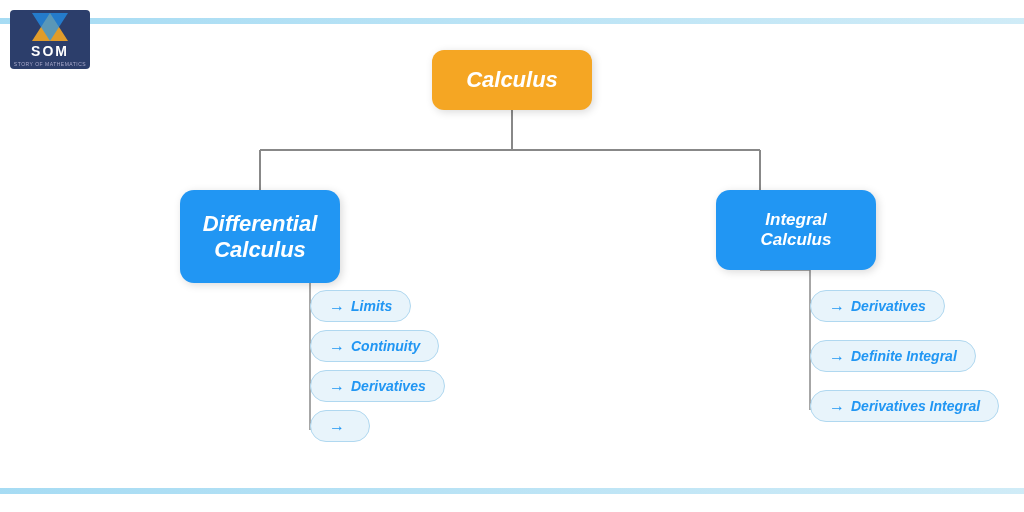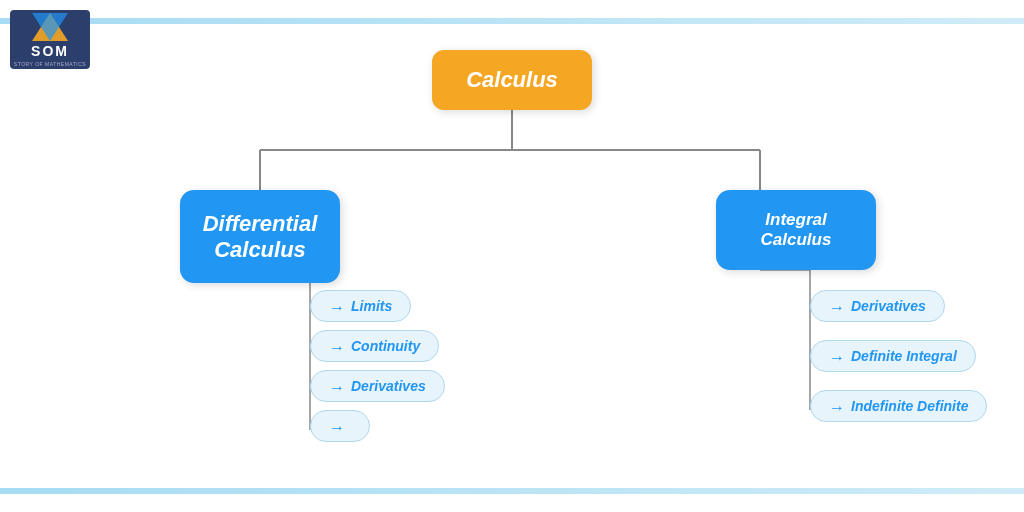"Indefinite Definite" span { text: Indefinite Definite -> Derivatives Integral }
